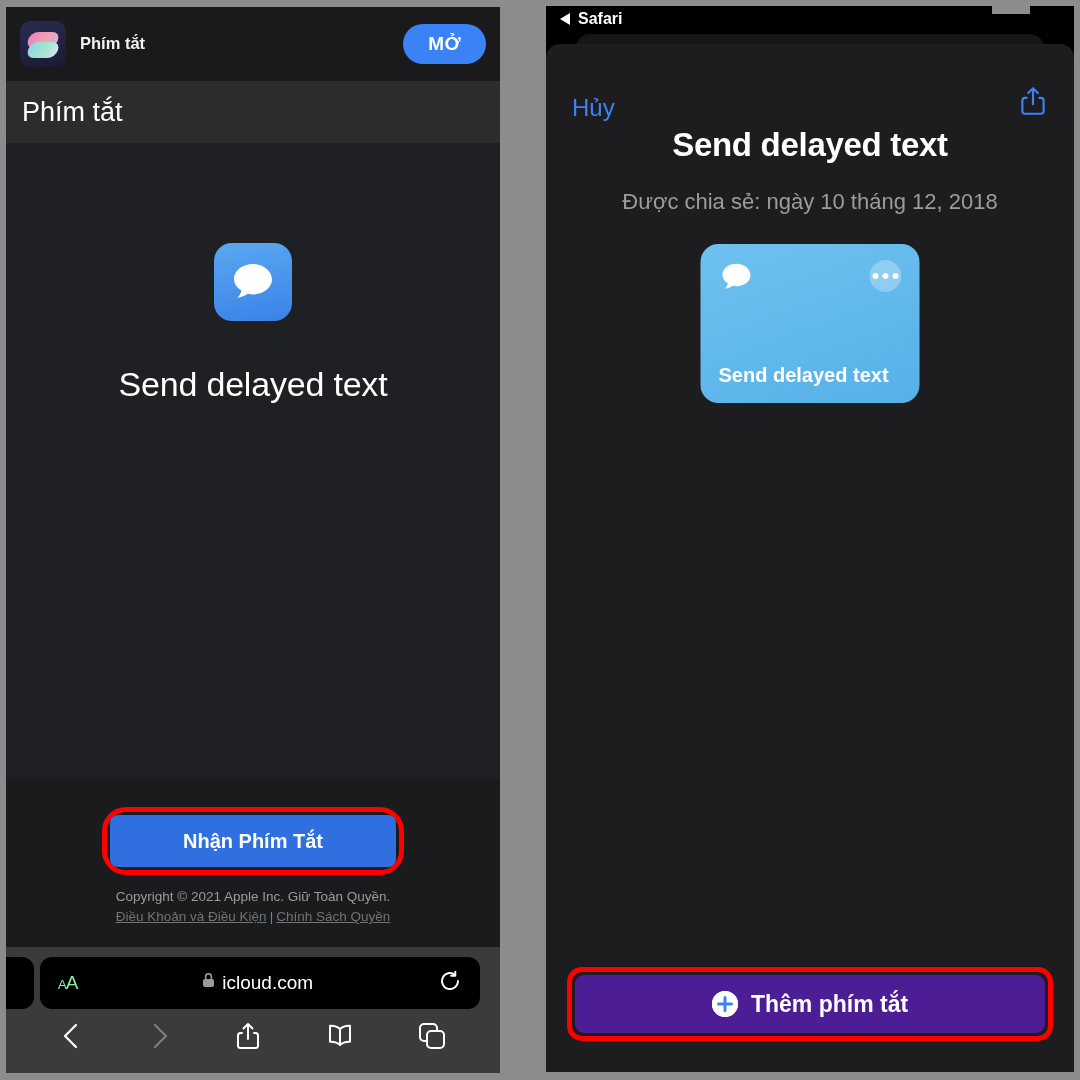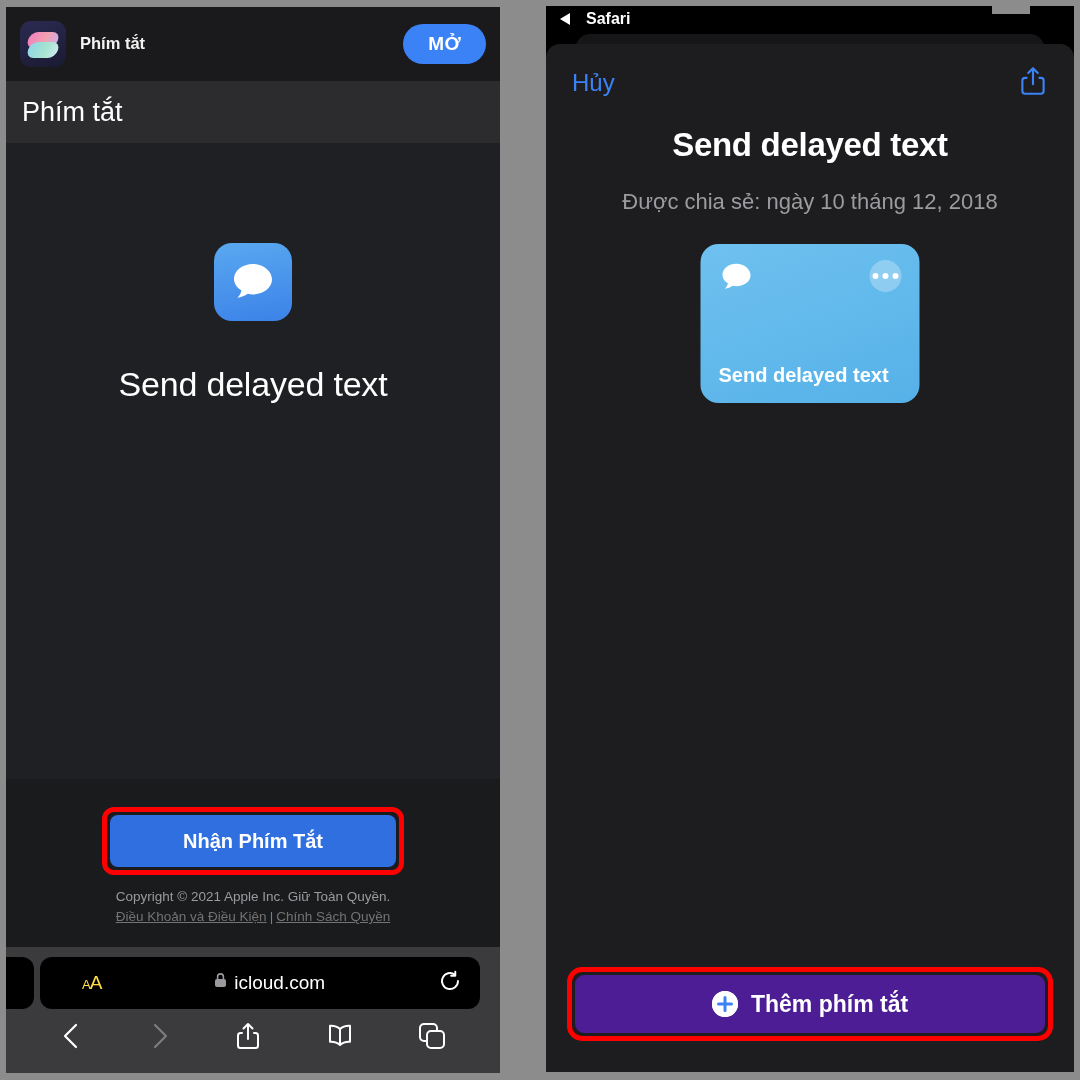"Safari" .status-back { gap: 15px -> 7px }
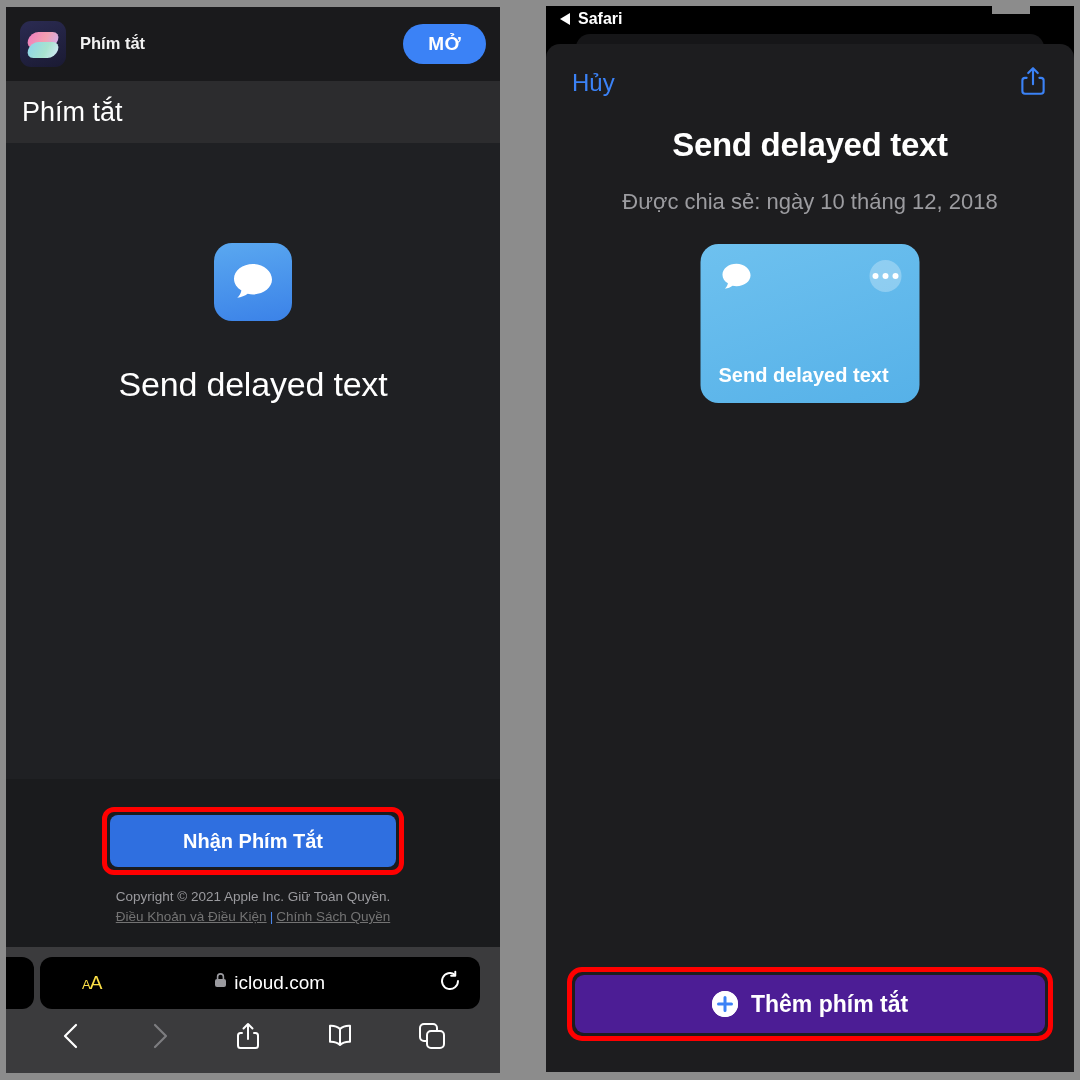"Hủy" .sheet-nav { align-items: center -> flex-end }
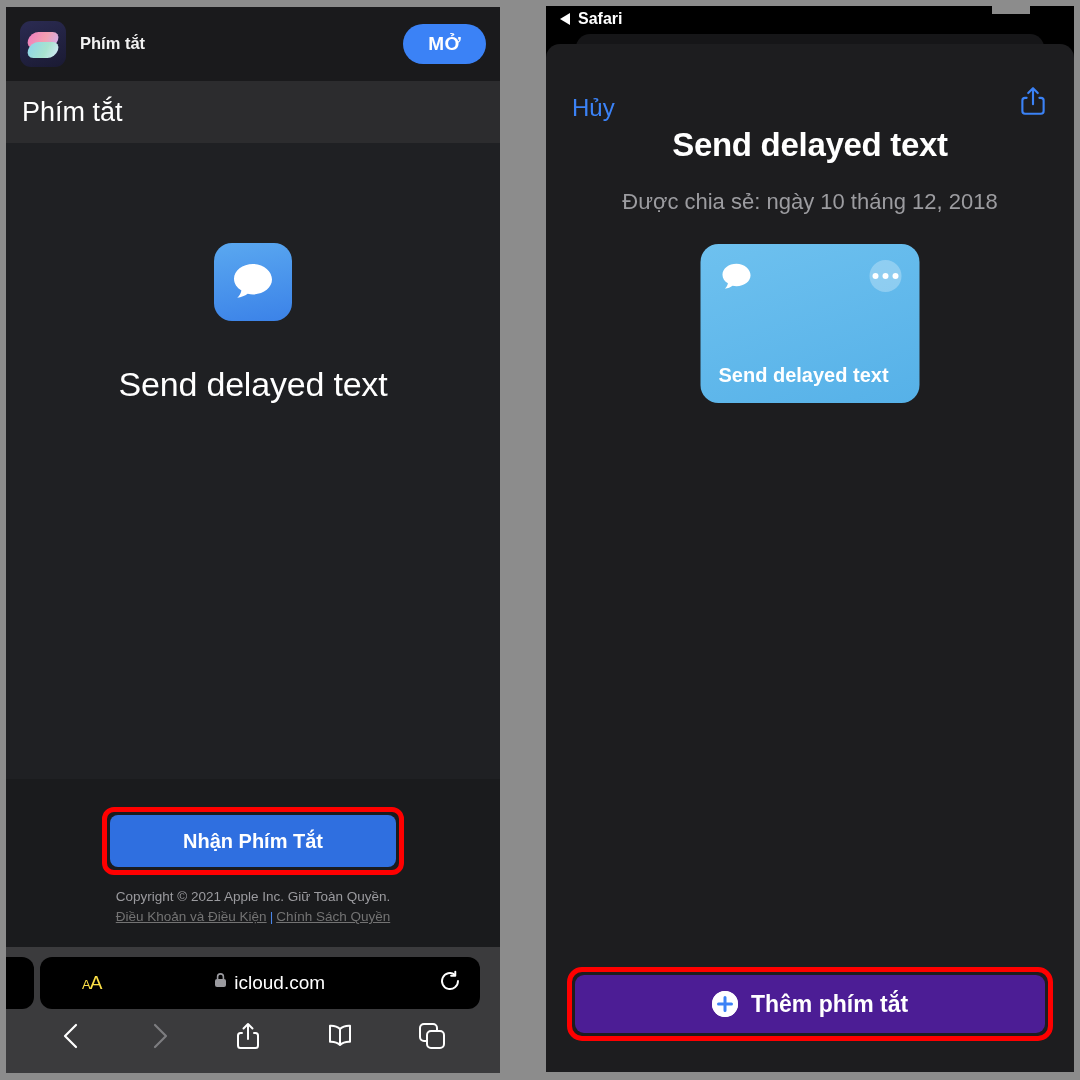"Nhận Phím Tắt" .get-wrap { border-radius: 12px -> 24px }
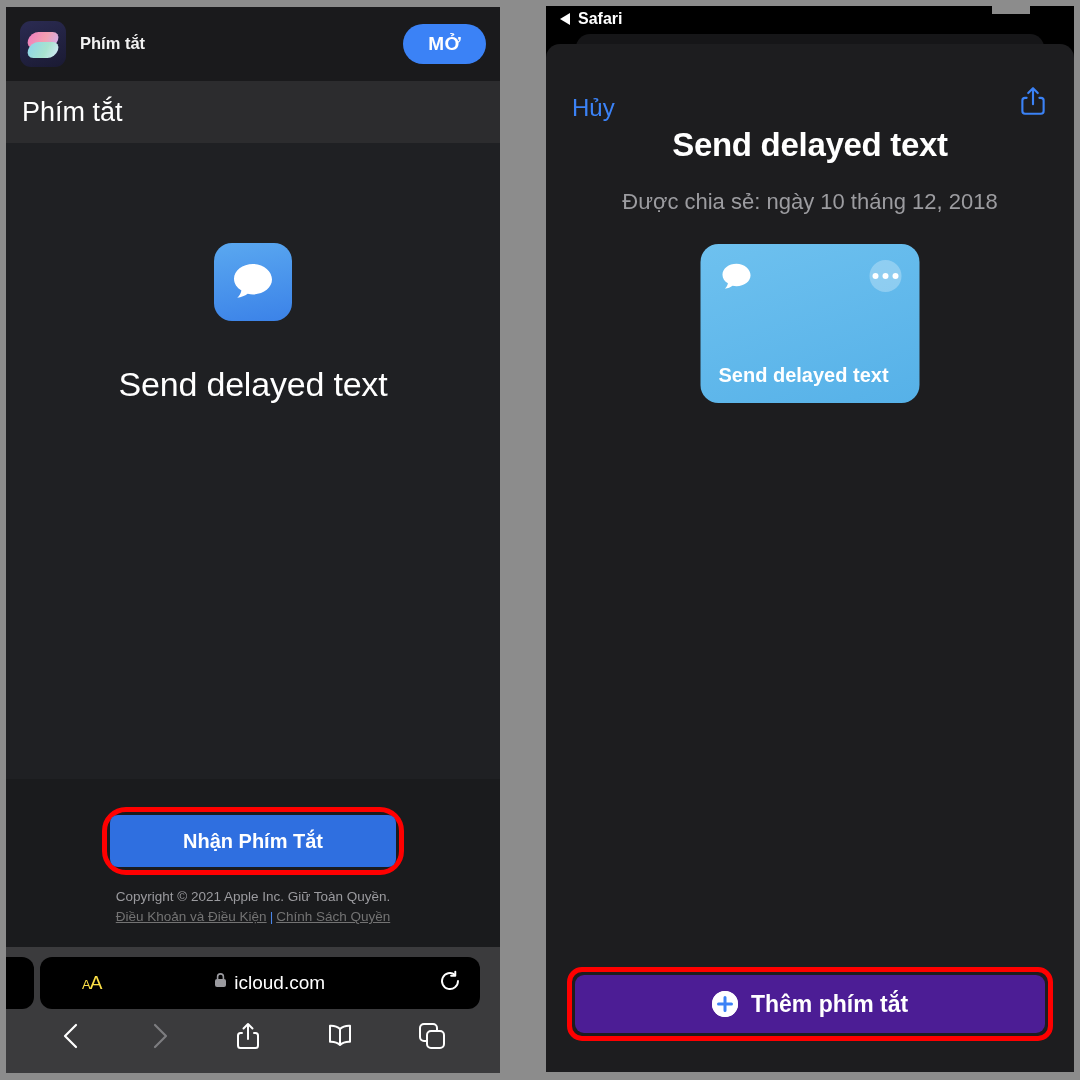"AA" .addr-aa { color: #fde047 -> #86efac; margin-left: 24px -> none }
